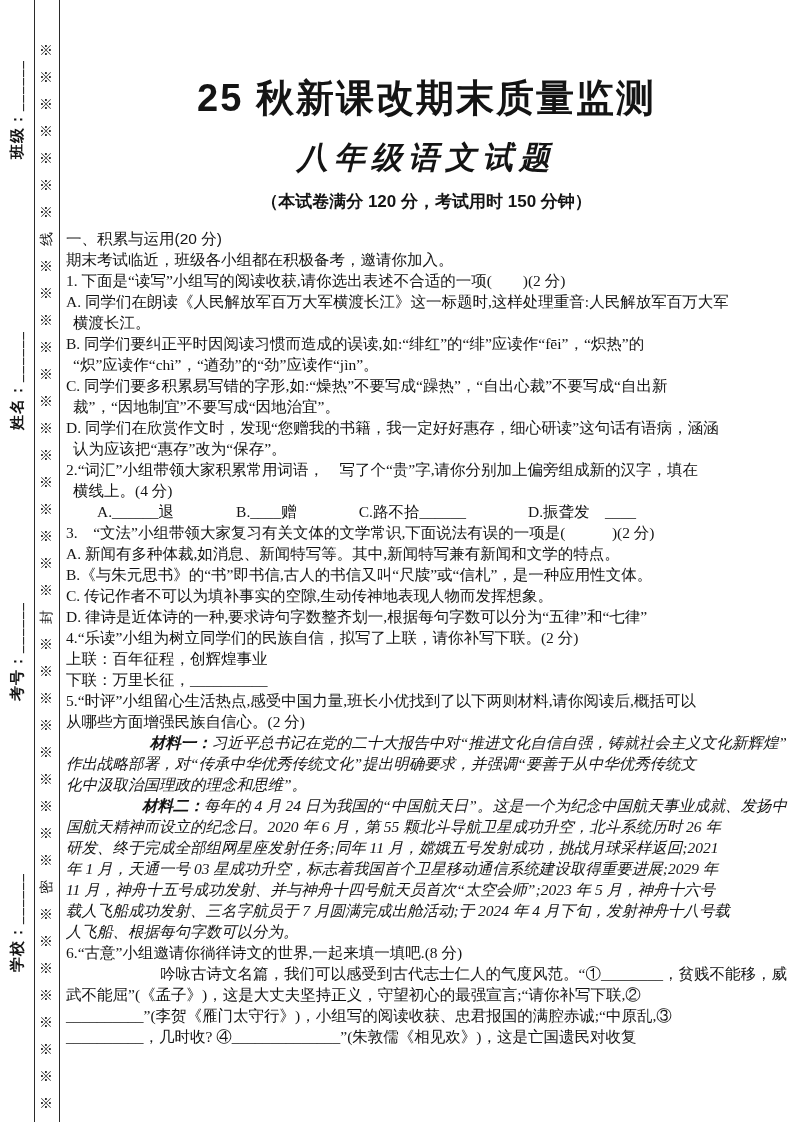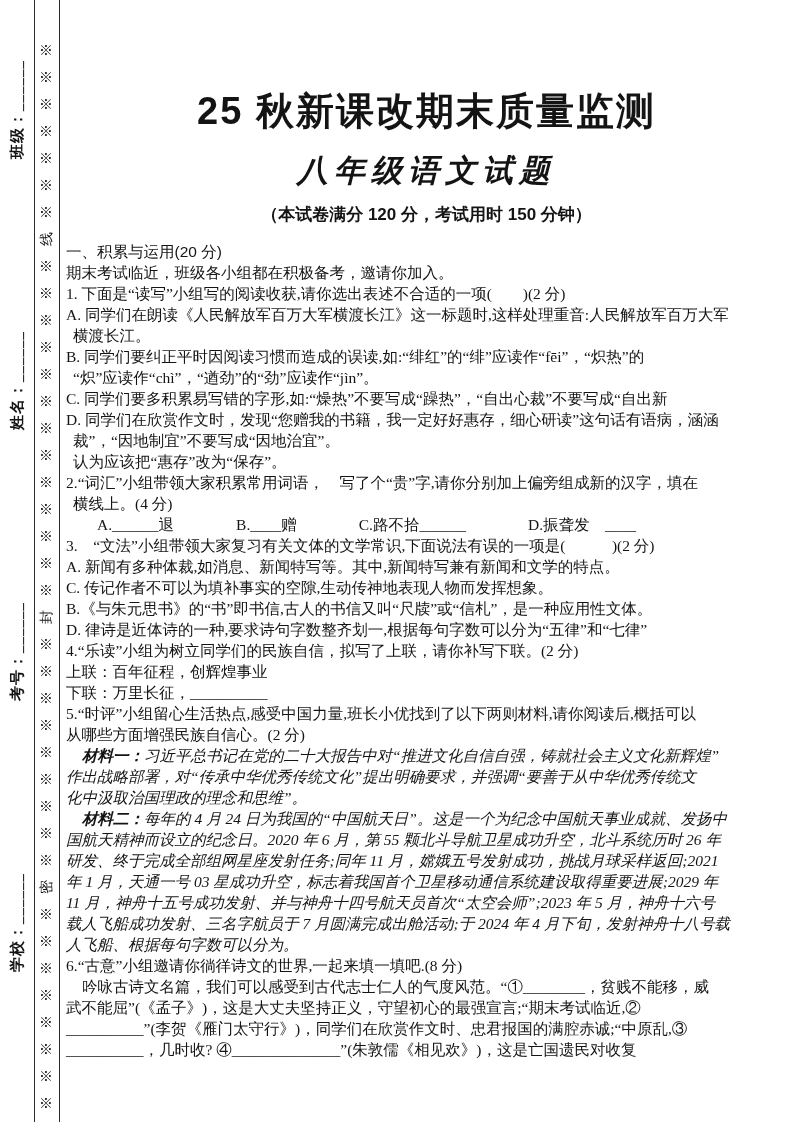"25 秋新课改期末质量监测" .content { top: 17px -> 4px }
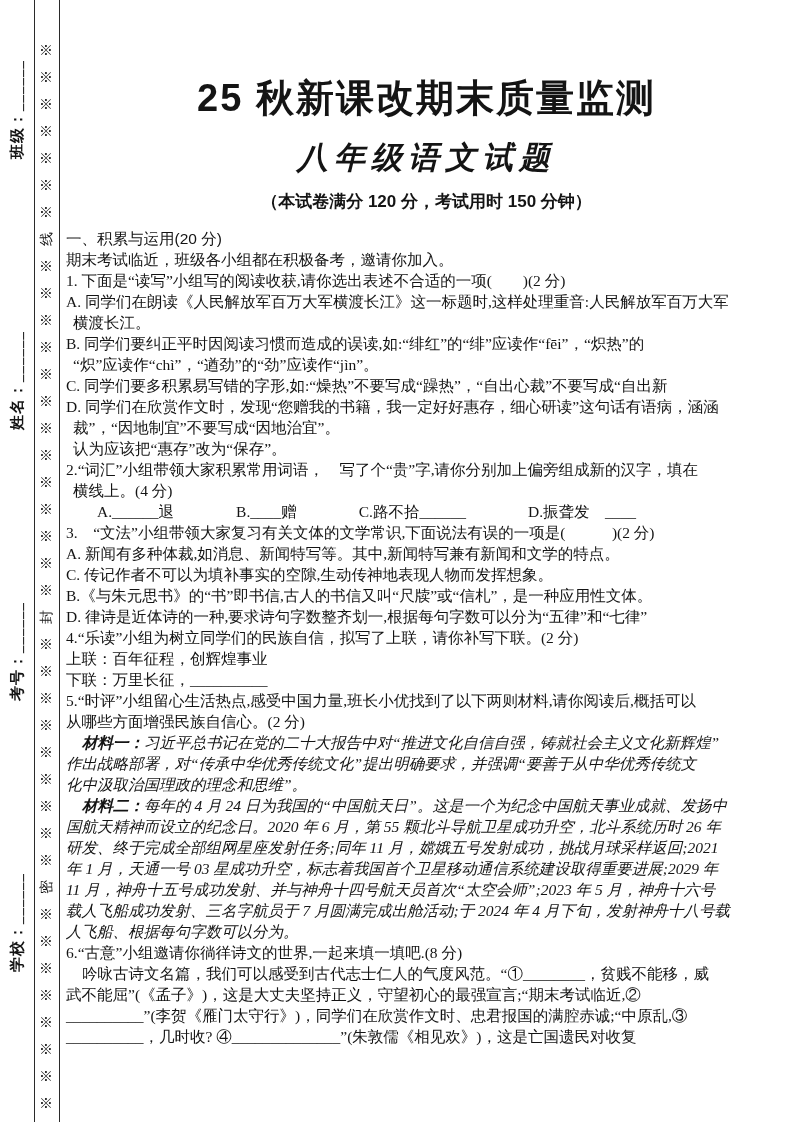"D. 同学们在欣赏作文时，发现“您赠我的书籍，我一定好好惠存，细心研读”这句话有语病，涵涵" div.line { order: before "裁”，“因地制宜”不要写成“因地治宜”。" -> after "裁”，“因地制宜”不要写成“因地治宜”。" }
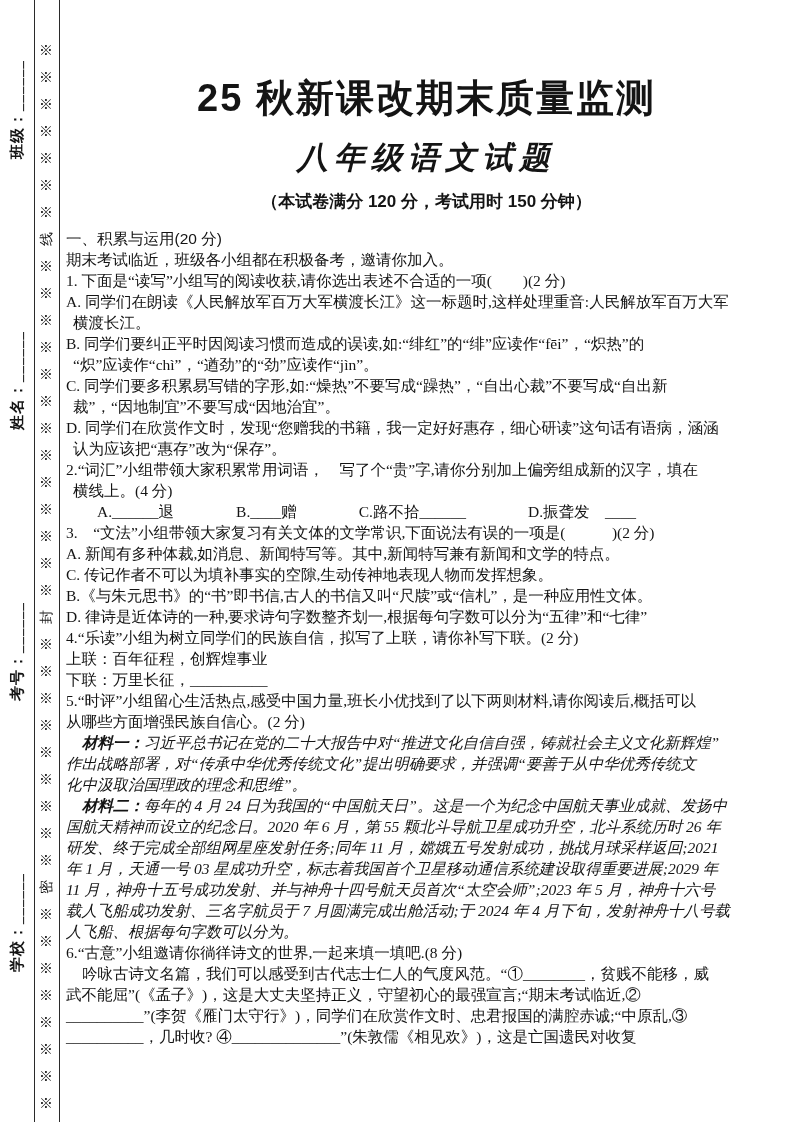"C. 传记作者不可以为填补事实的空隙,生动传神地表现人物而发挥想象。" div.line { order: before "B.《与朱元思书》的“书”即书信,古人的书信又叫“尺牍”或“信札”，是一种应用性" -> after "B.《与朱元思书》的“书”即书信,古人的书信又叫“尺牍”或“信札”，是一种应用性" }
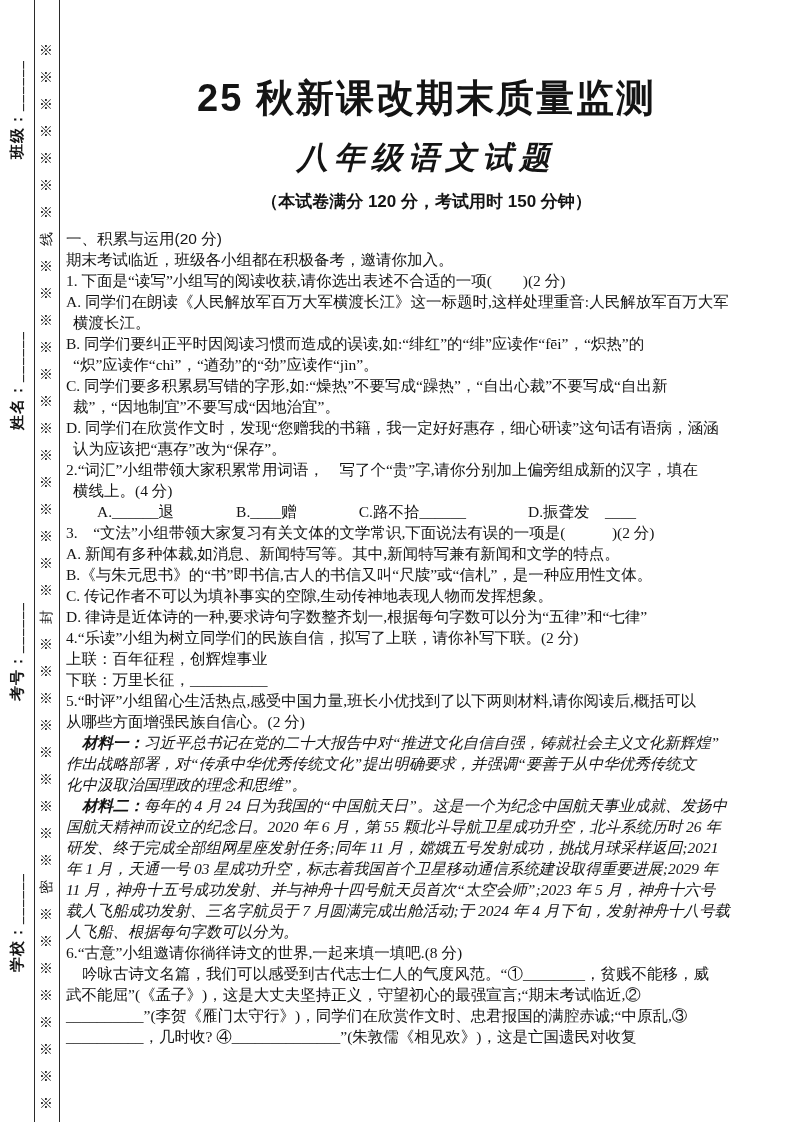"材料一：习近平总书记在党的二十大报告中对“推进文化自信自强，铸就社会主义文化新辉" .ind2 { text-align: none -> right }
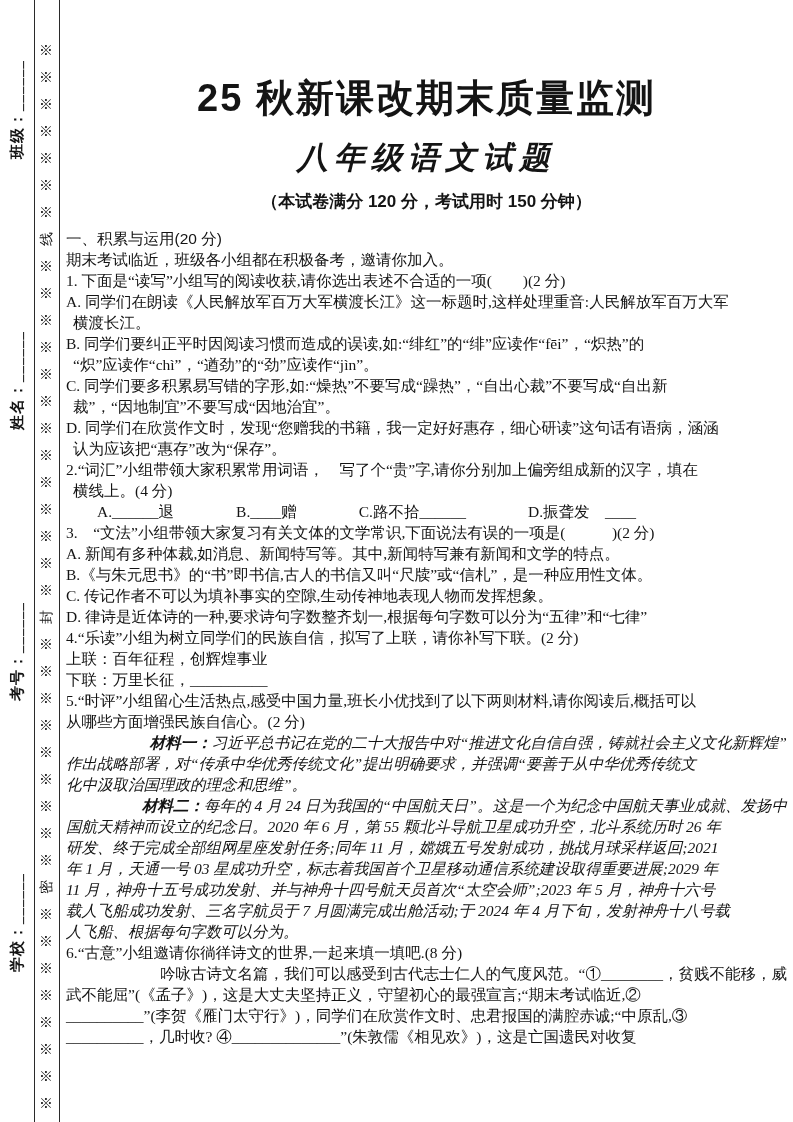"武不能屈”(《孟子》)，这是大丈夫坚持正义，守望初心的最强宣言;“期末考试临近," div.line { text: 期末考试临近,② -> 请你补写下联,② }
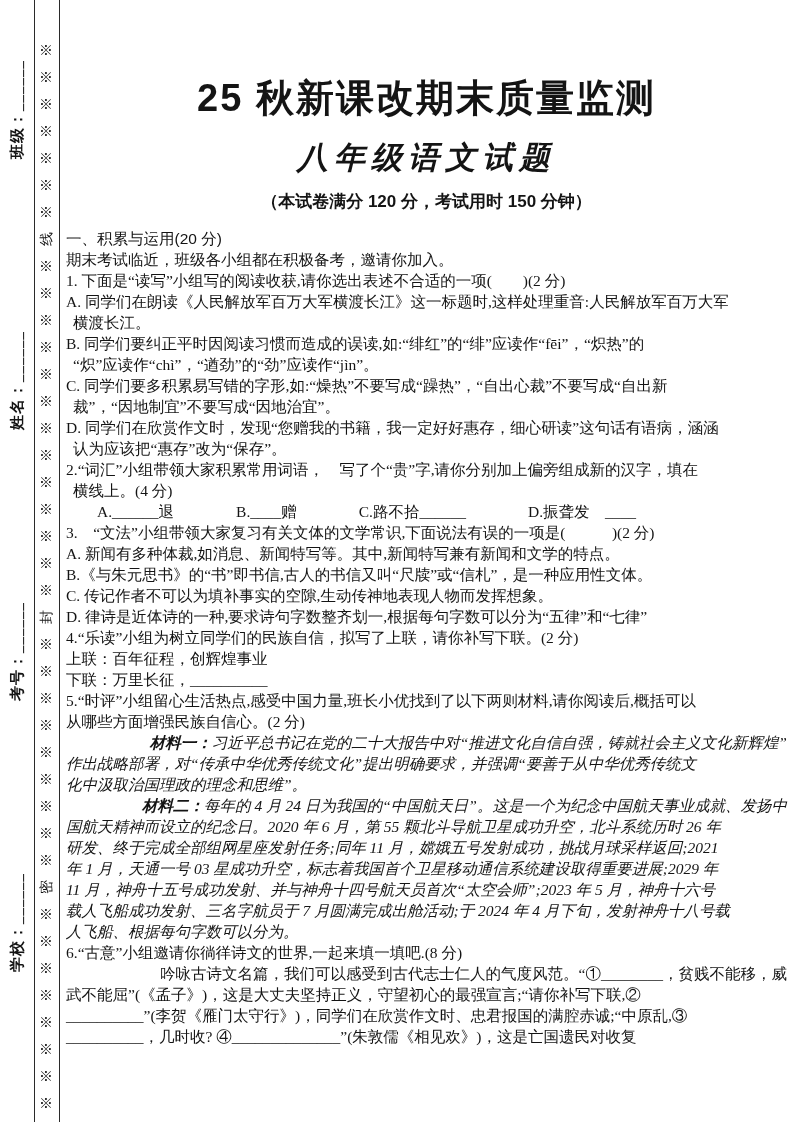"__________”(李贺《雁门太守行》)，同学们在欣赏作文时、忠君报国的满腔" div.line { text: 同学们在欣赏作文时 -> 小组写的阅读收获 }
